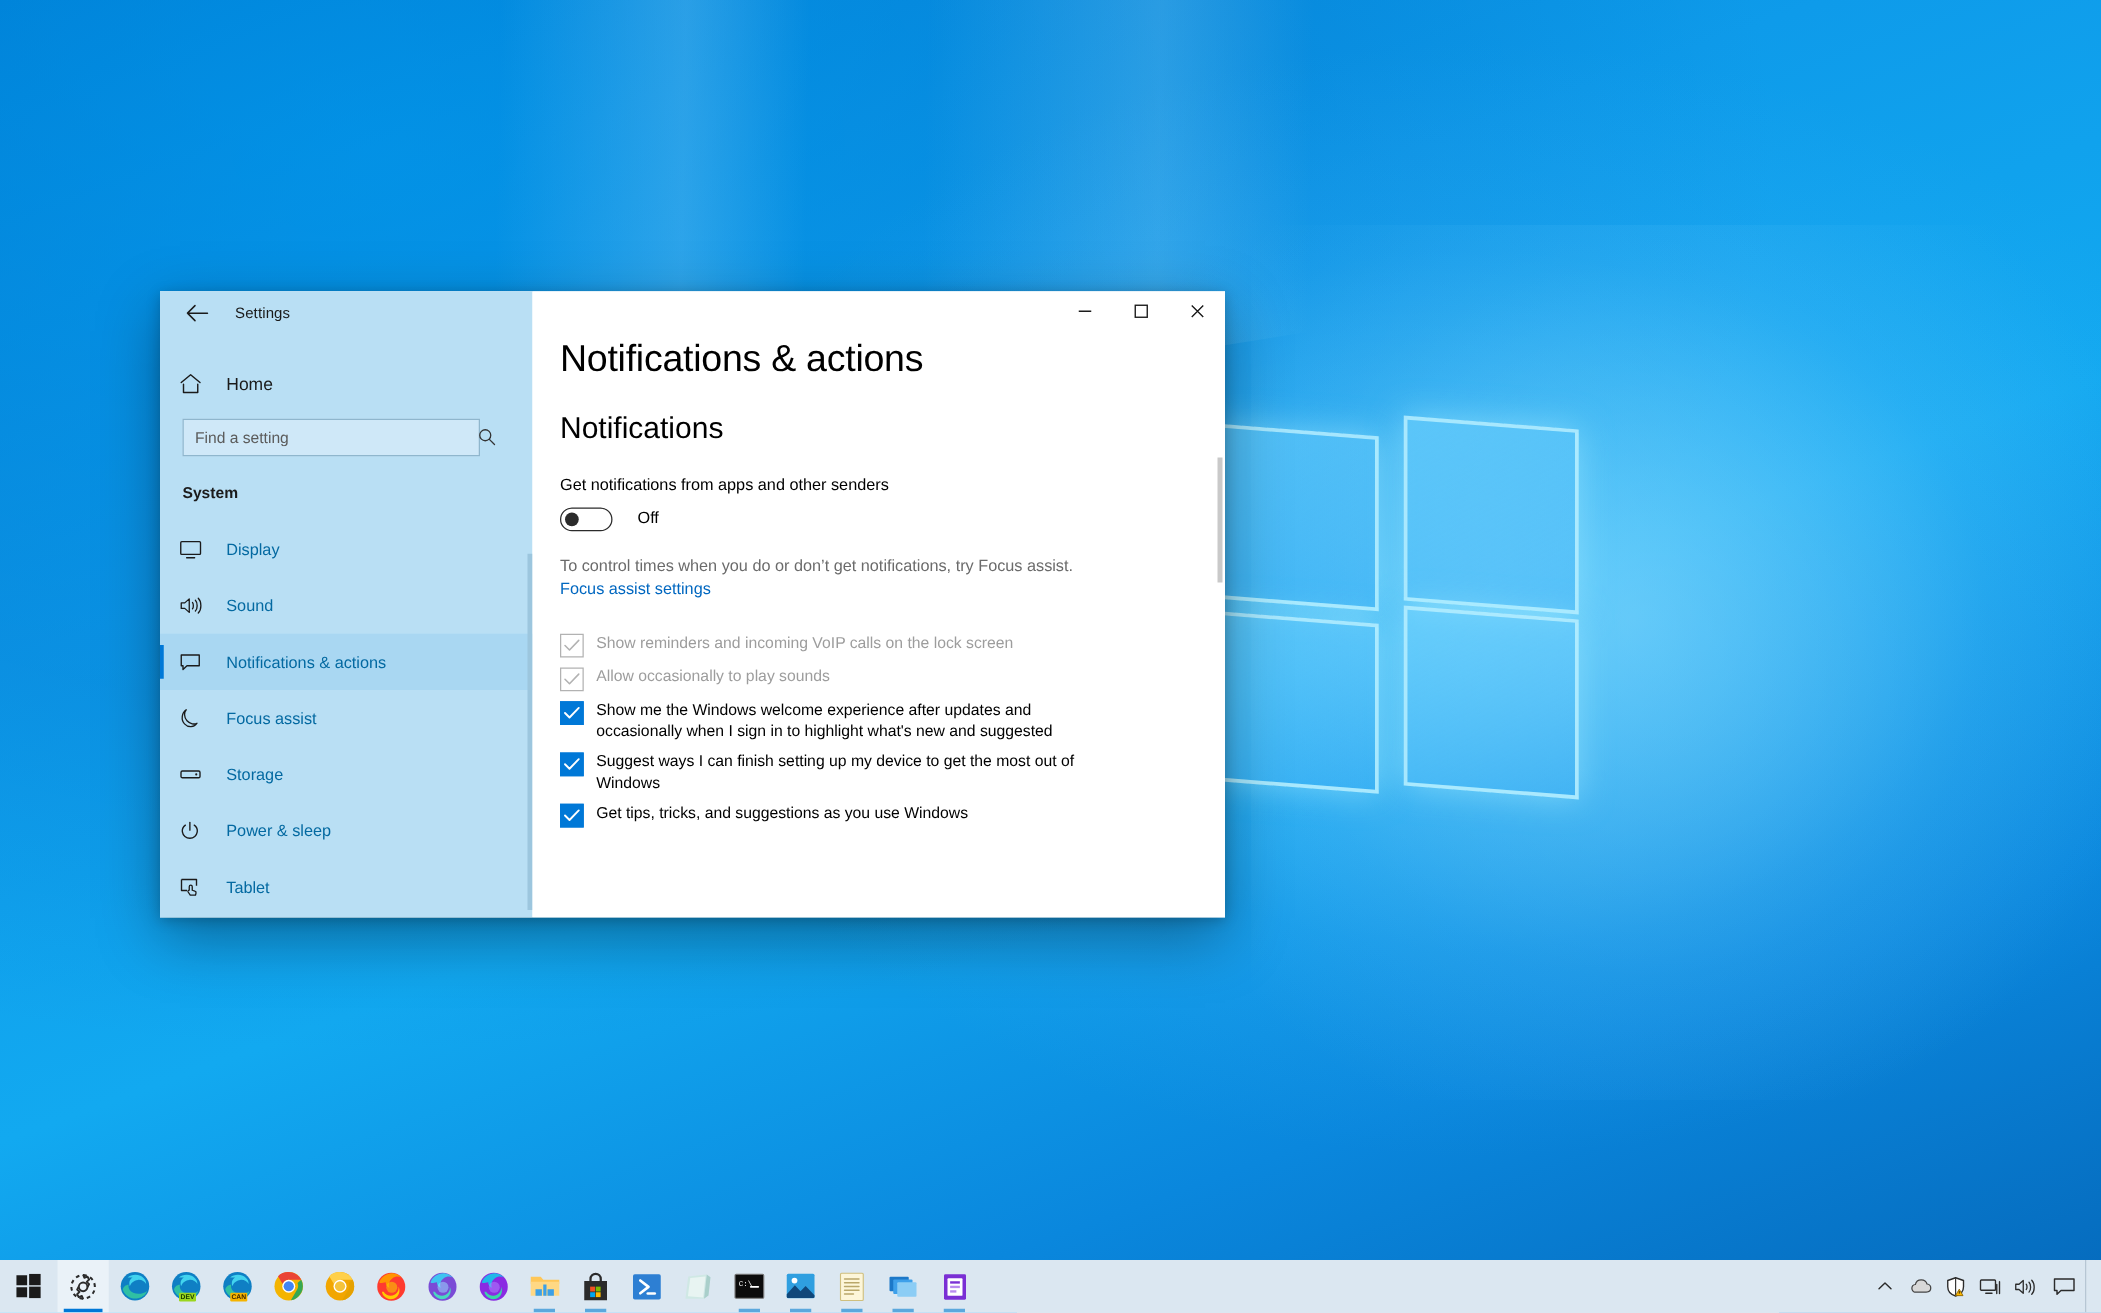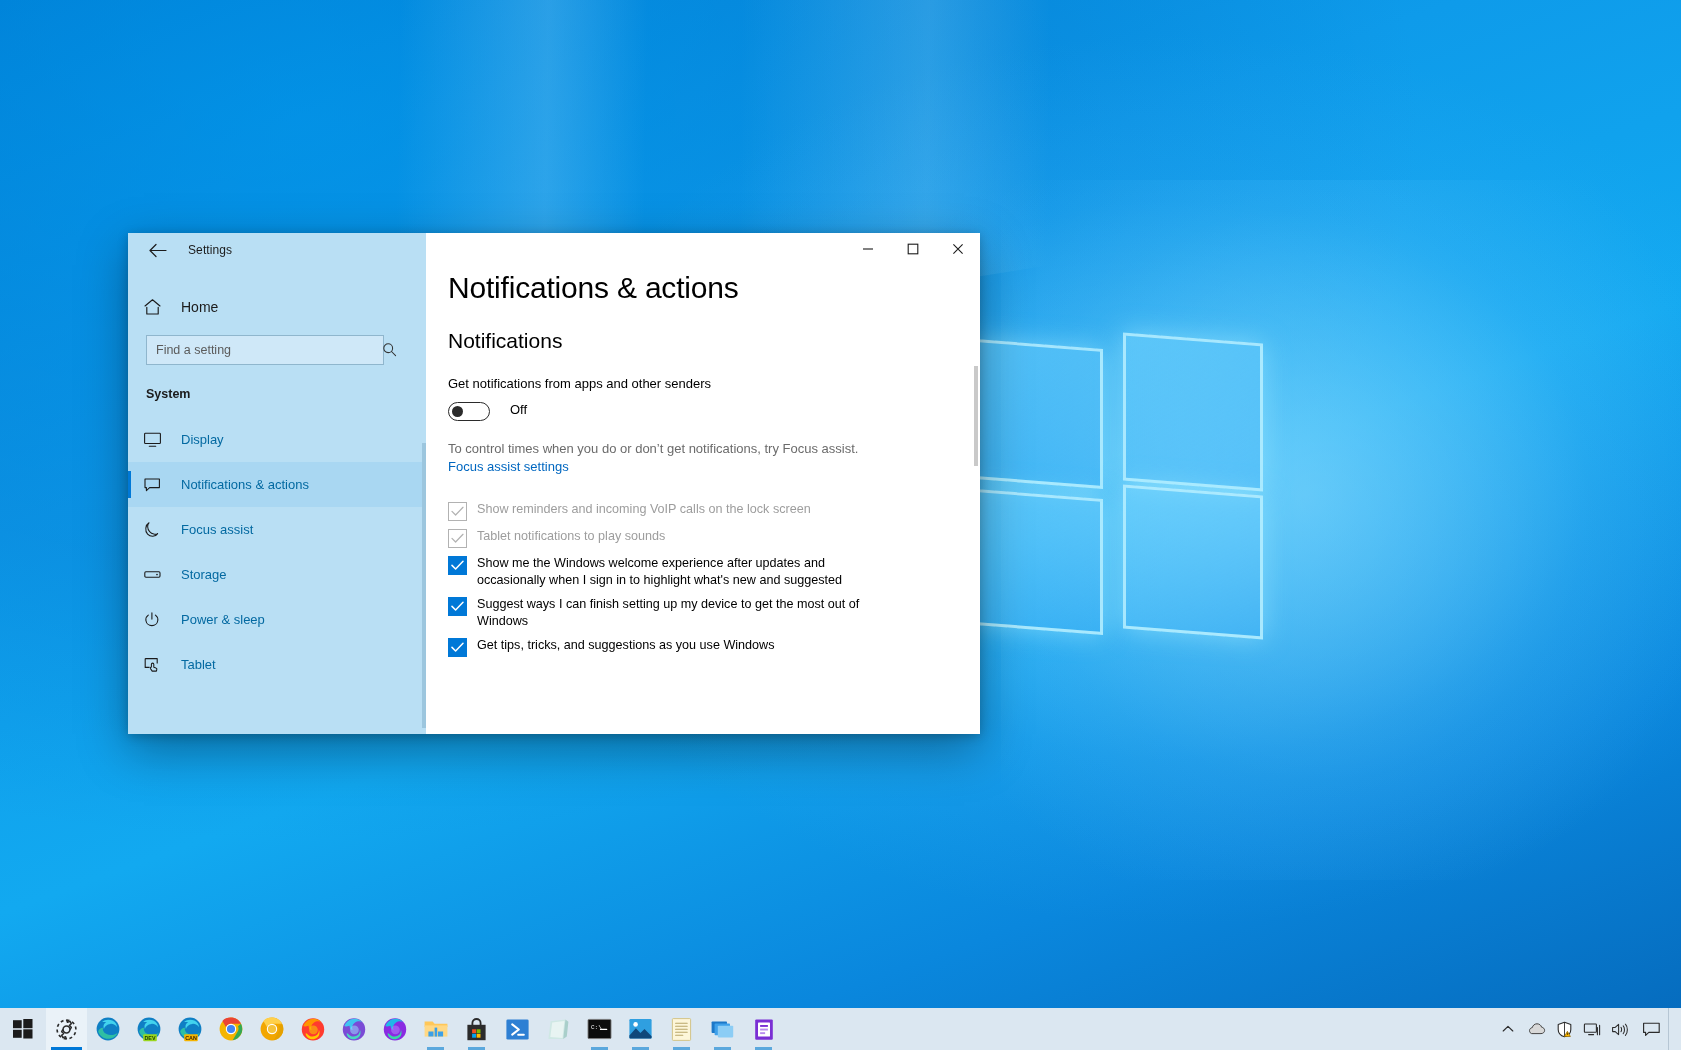"Notifications" #section-heading { font-size: 21px -> 24px }
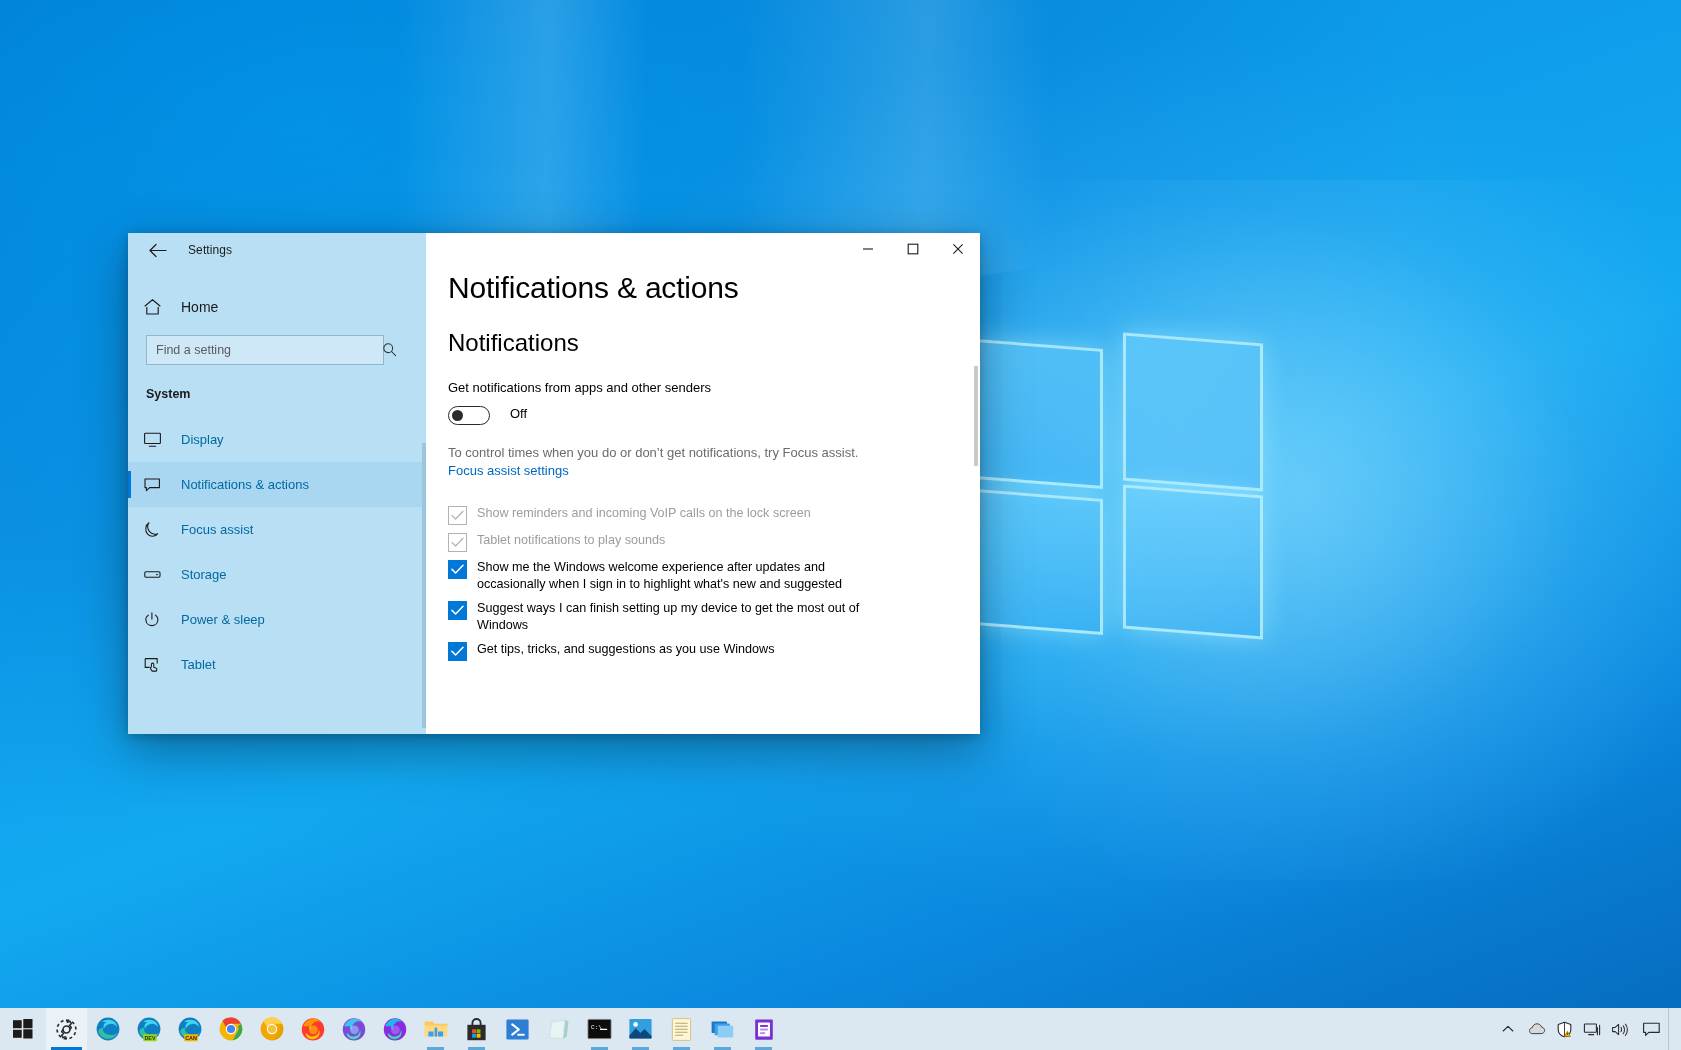"Sound" div.nav-item { html: none -> <div> <span> <svg> <path></path> <path></path> <path></path> <path></path> </svg> </span> <span>Sound</span> </div> }
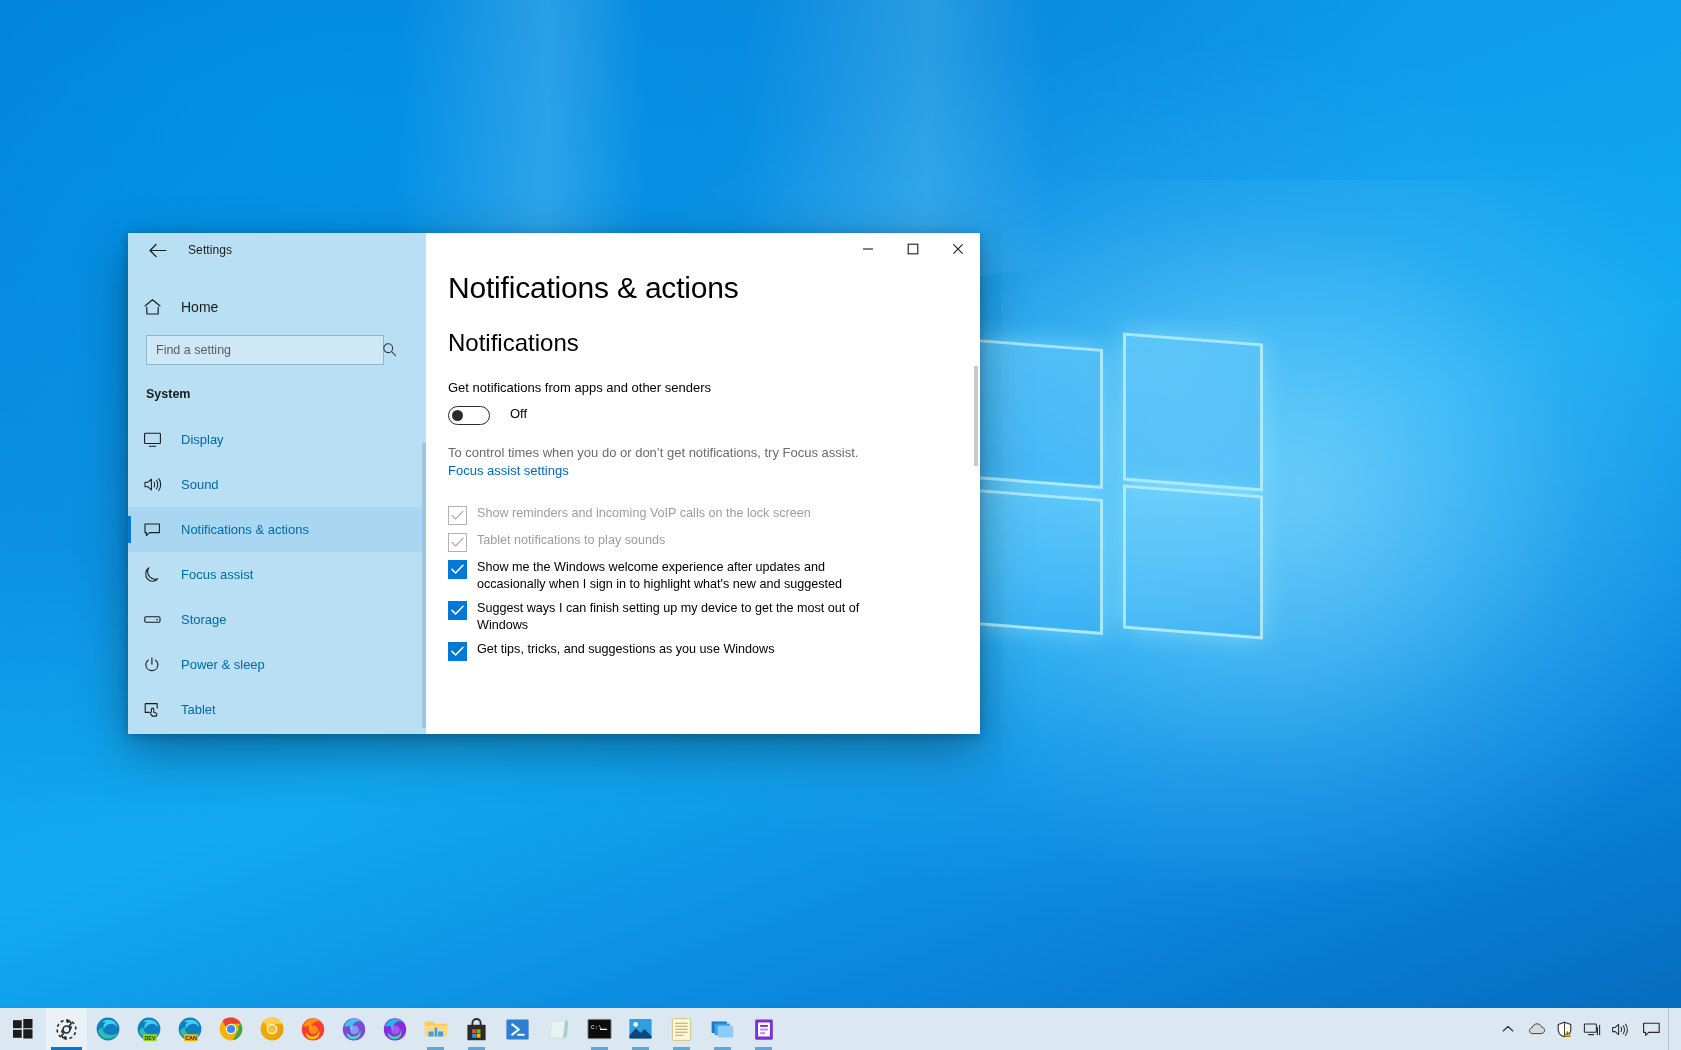"Tablet notifications to play sounds" span.cb-label { text: Tablet notifications -> Allow occasionally }
